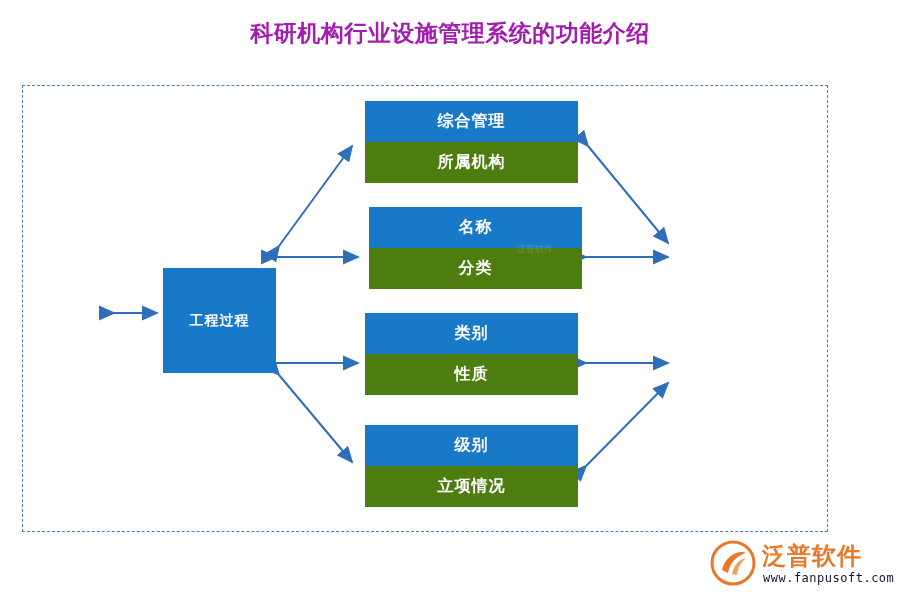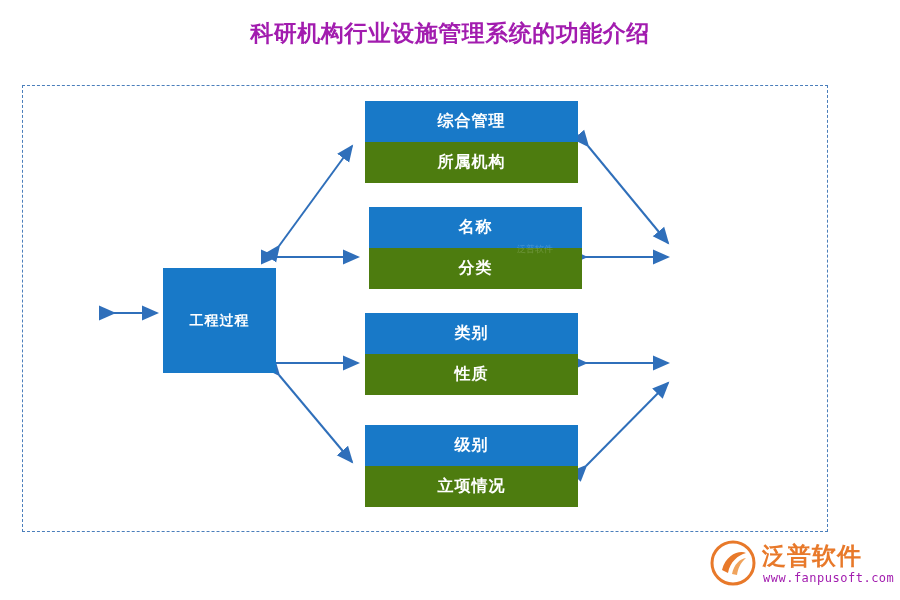"www.fanpusoft.com" .logo-sub { color: #a21caf -> #0f172a }
